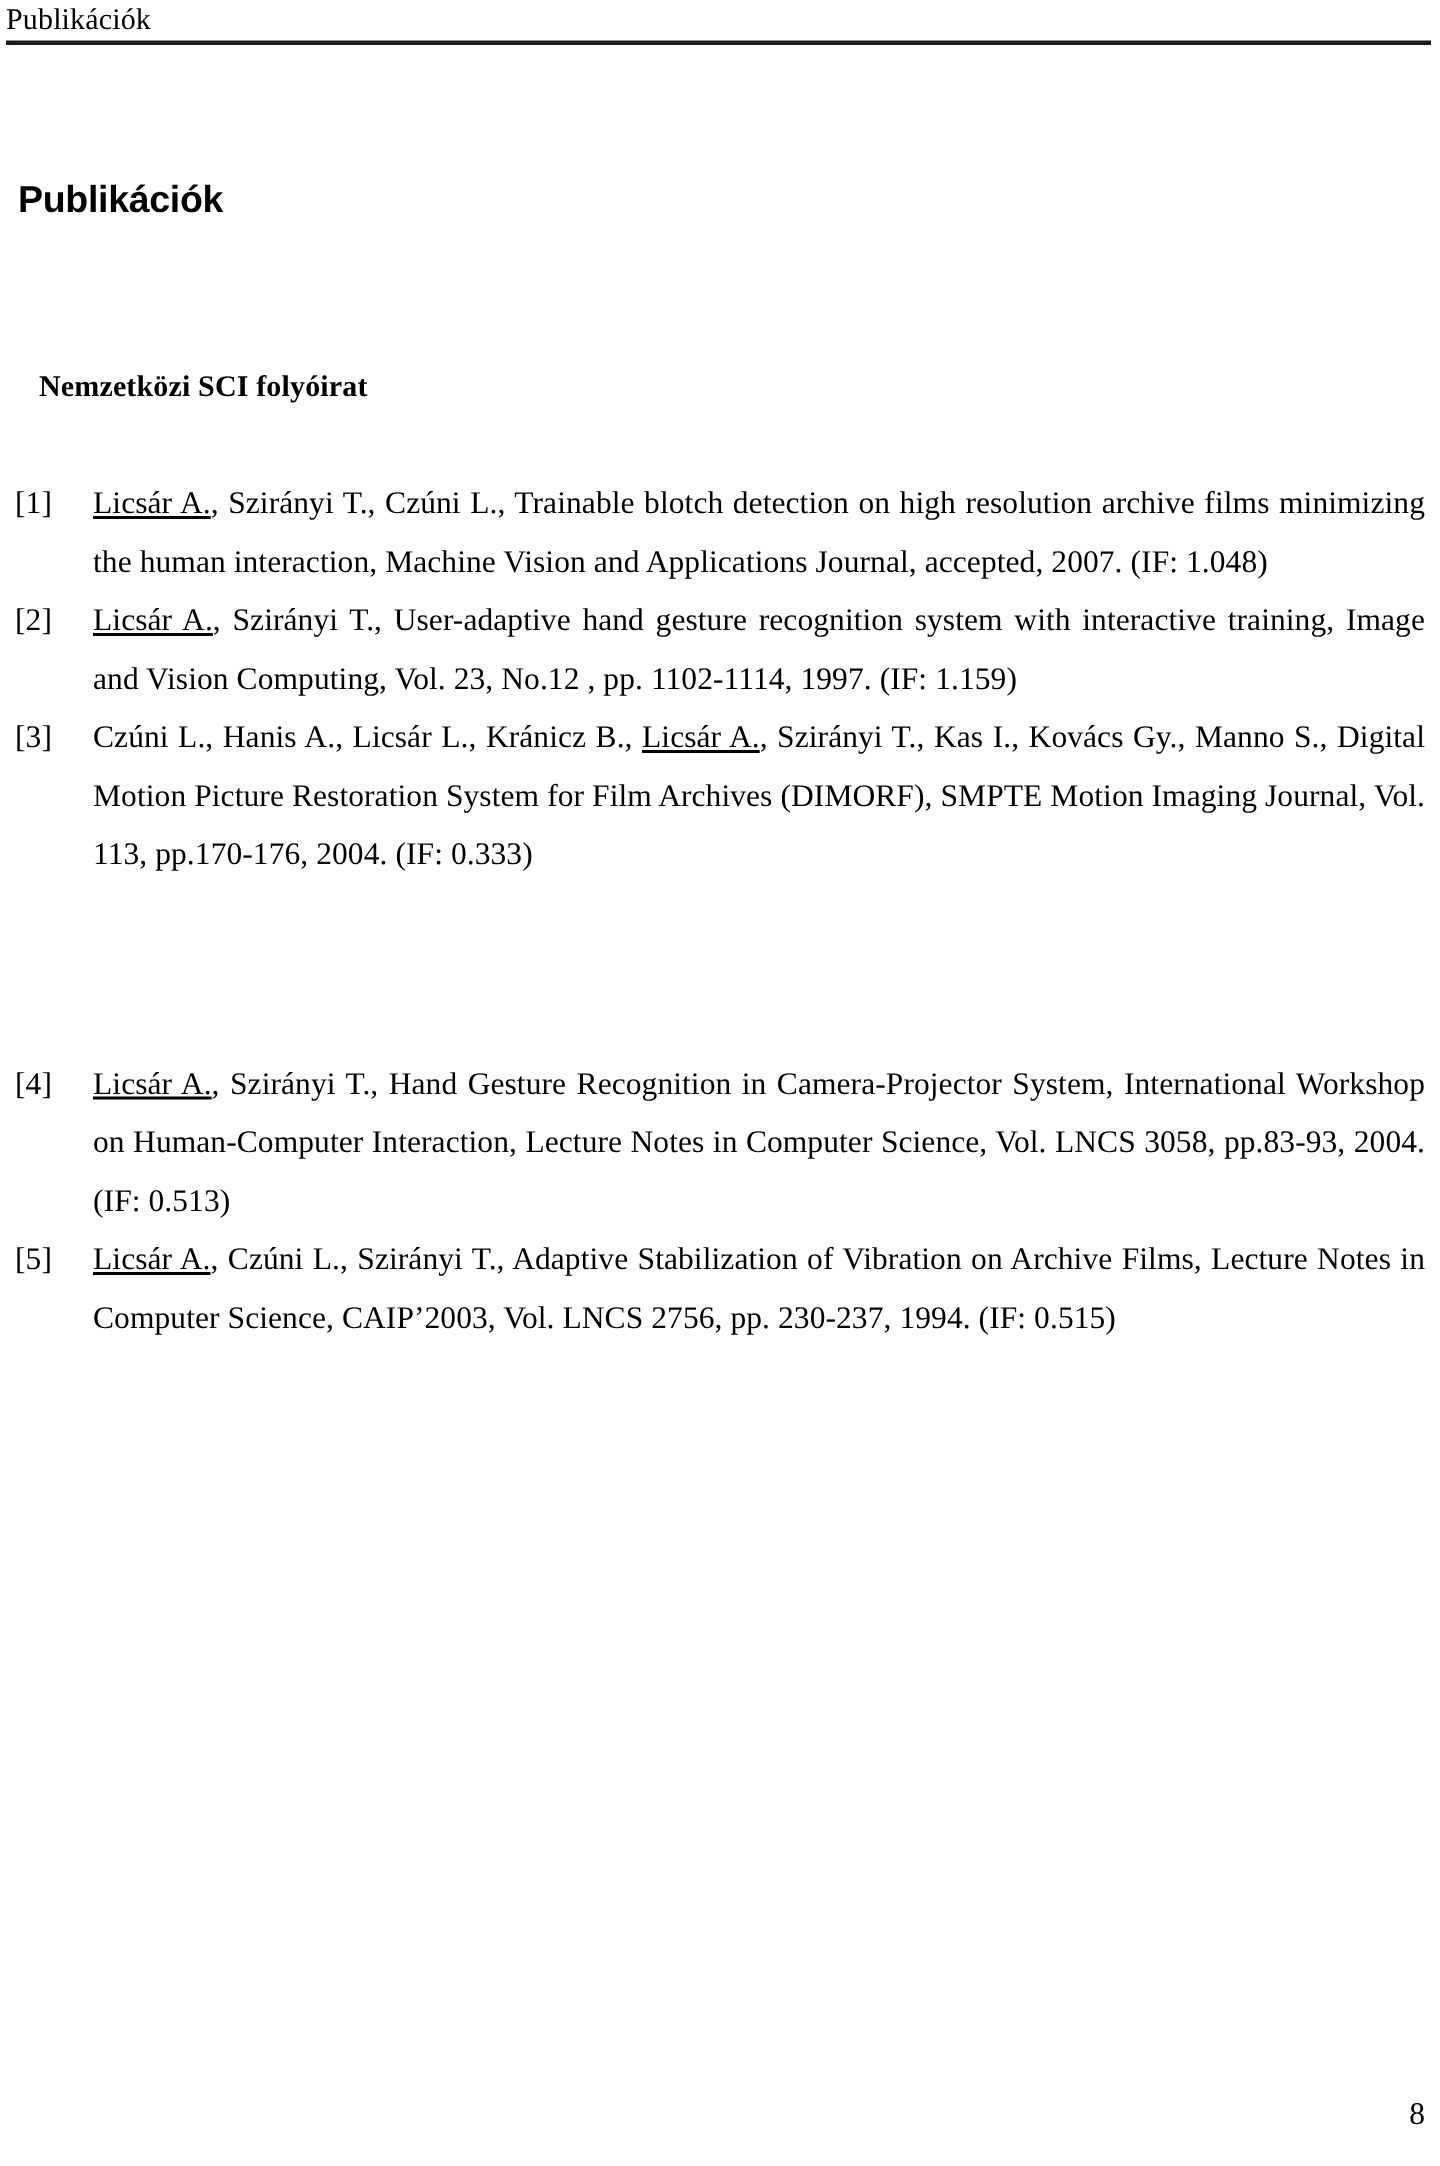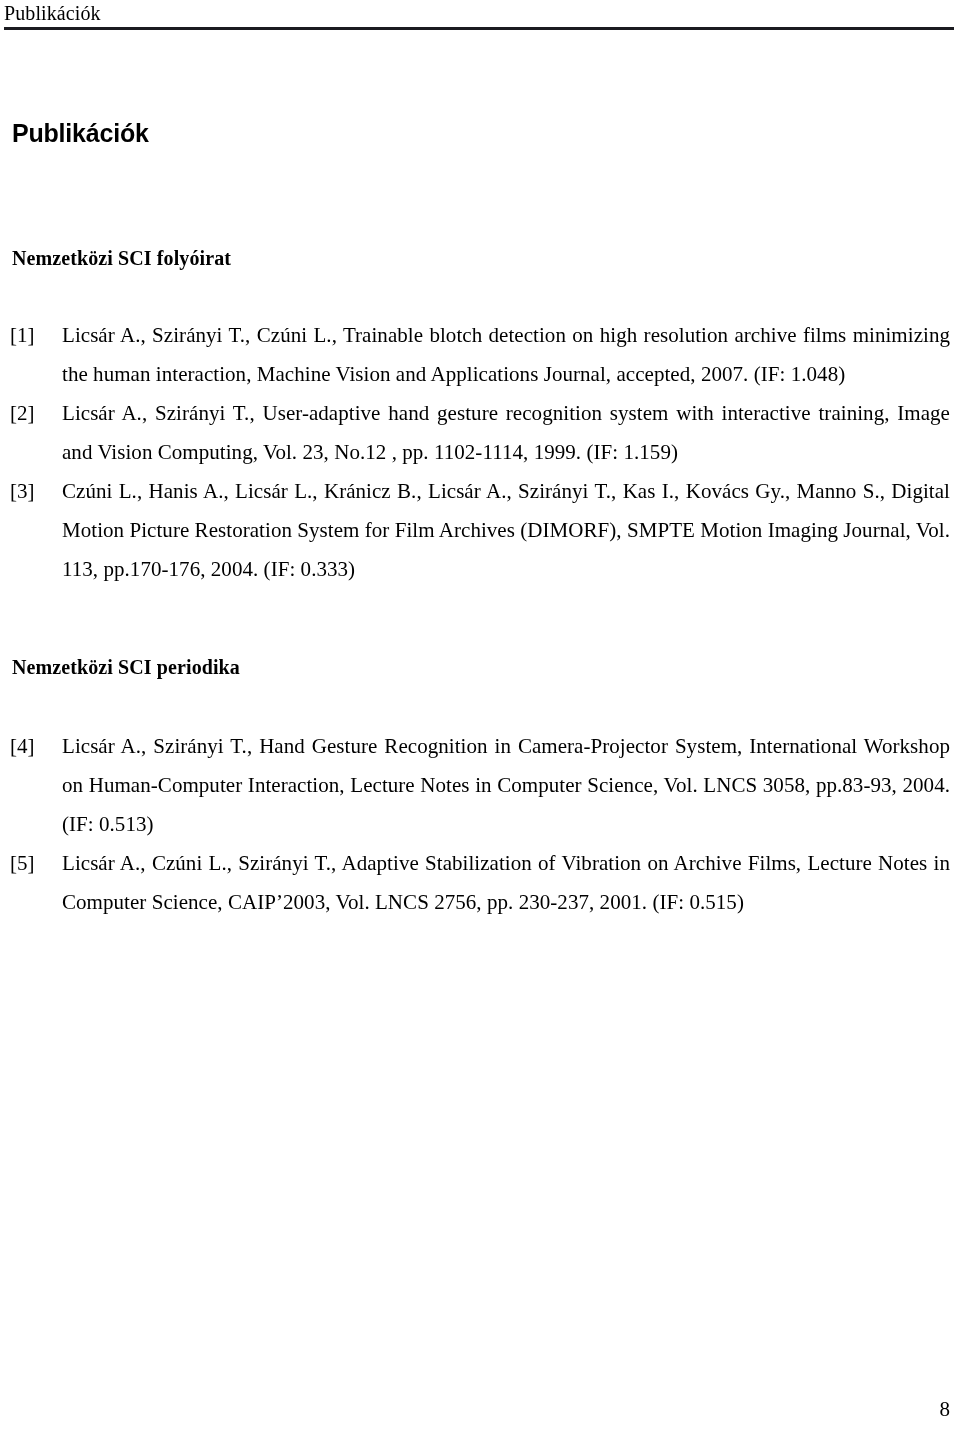"Nemzetközi SCI folyóirat" .section-heading { margin: 0 0 0 2px -> 0 0 0 16px }
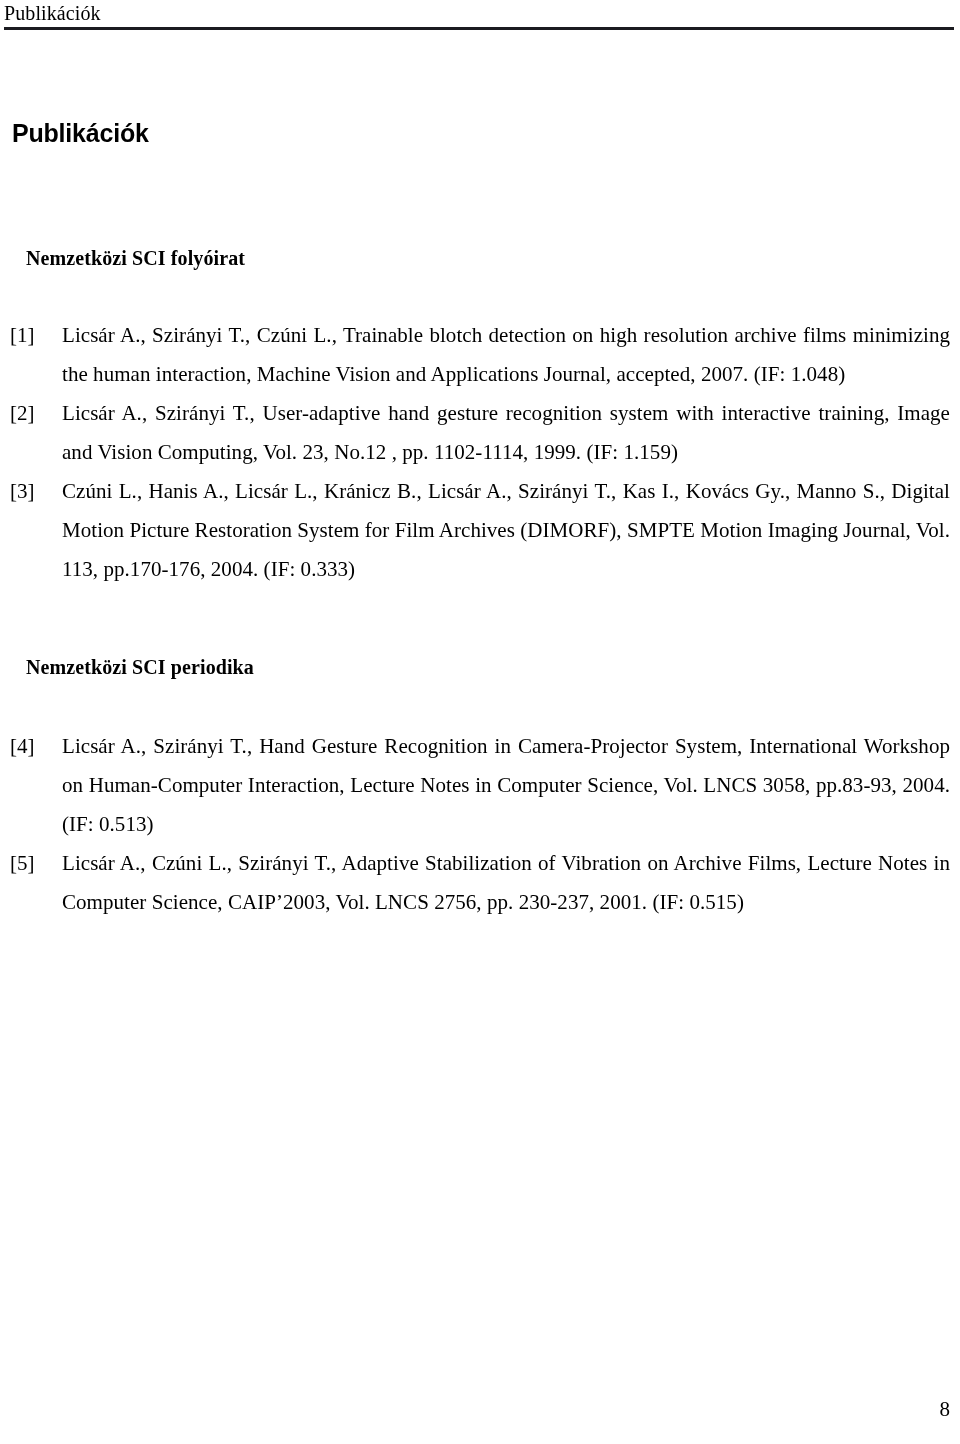"Licsár A." .uline { text-decoration: none -> underline }
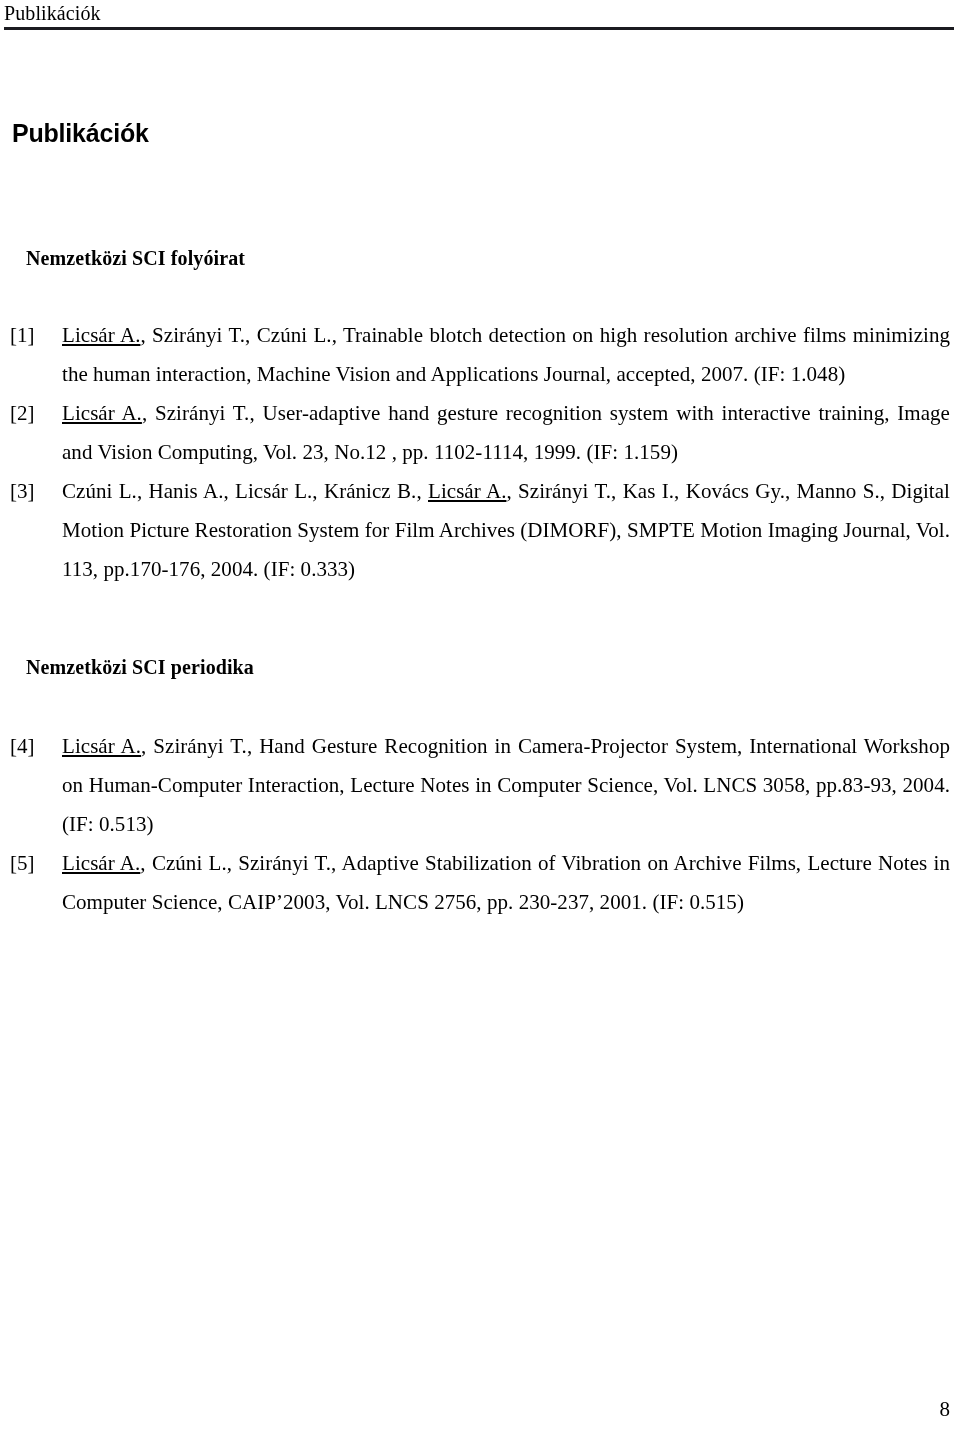", Szirányi T., User-adaptive hand" span { text: 1999 -> 1997 }
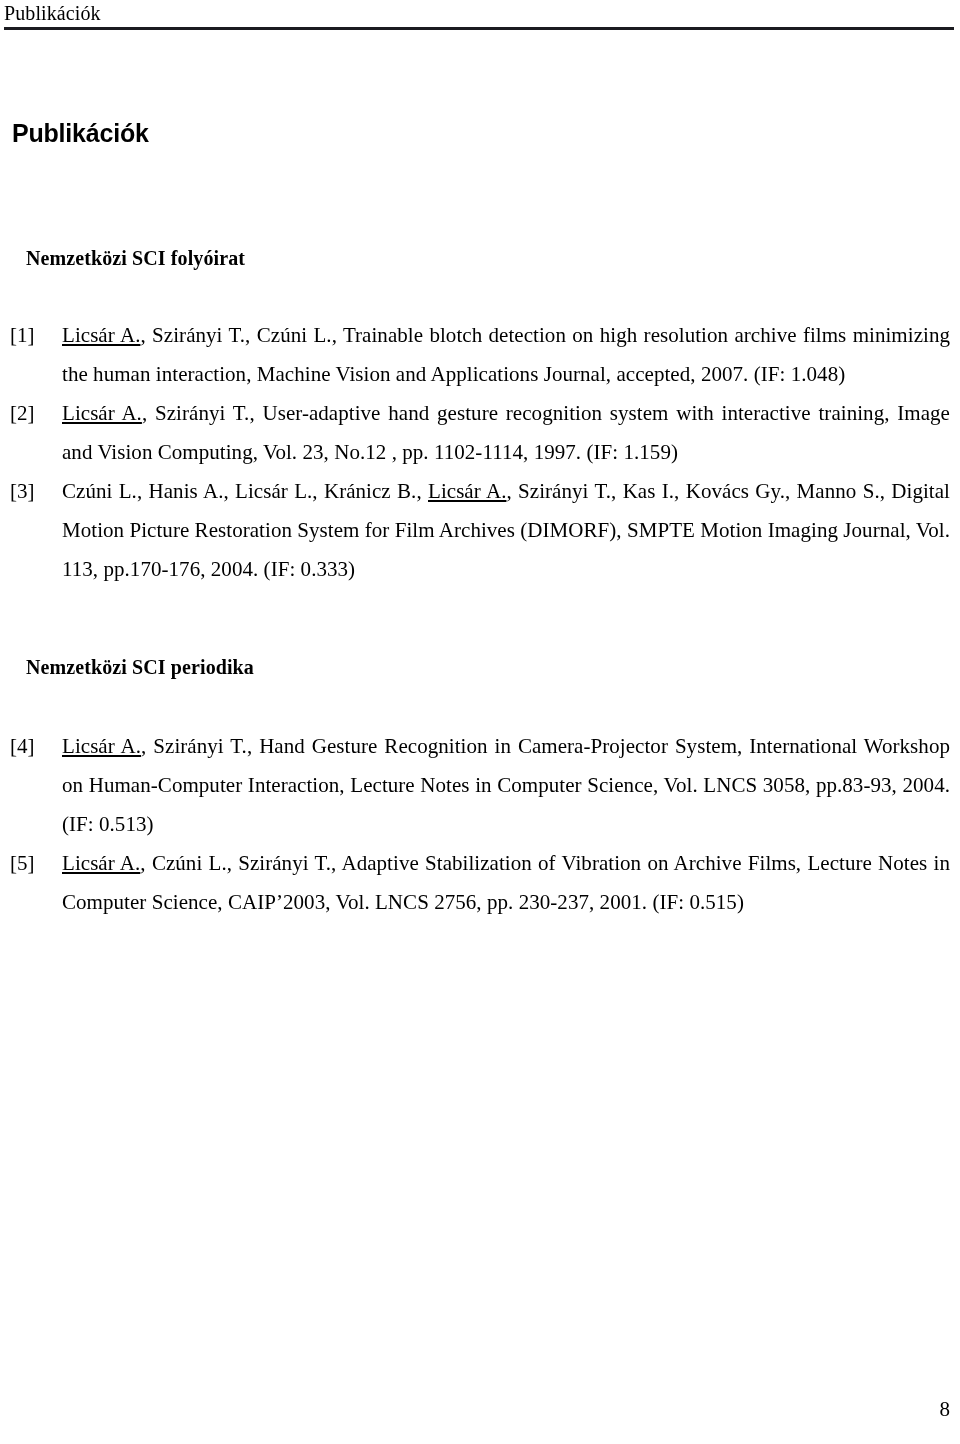"Nemzetközi SCI periodika" h2.section-heading { html: <h2>Nemzetközi SCI periodika</h2> -> none }
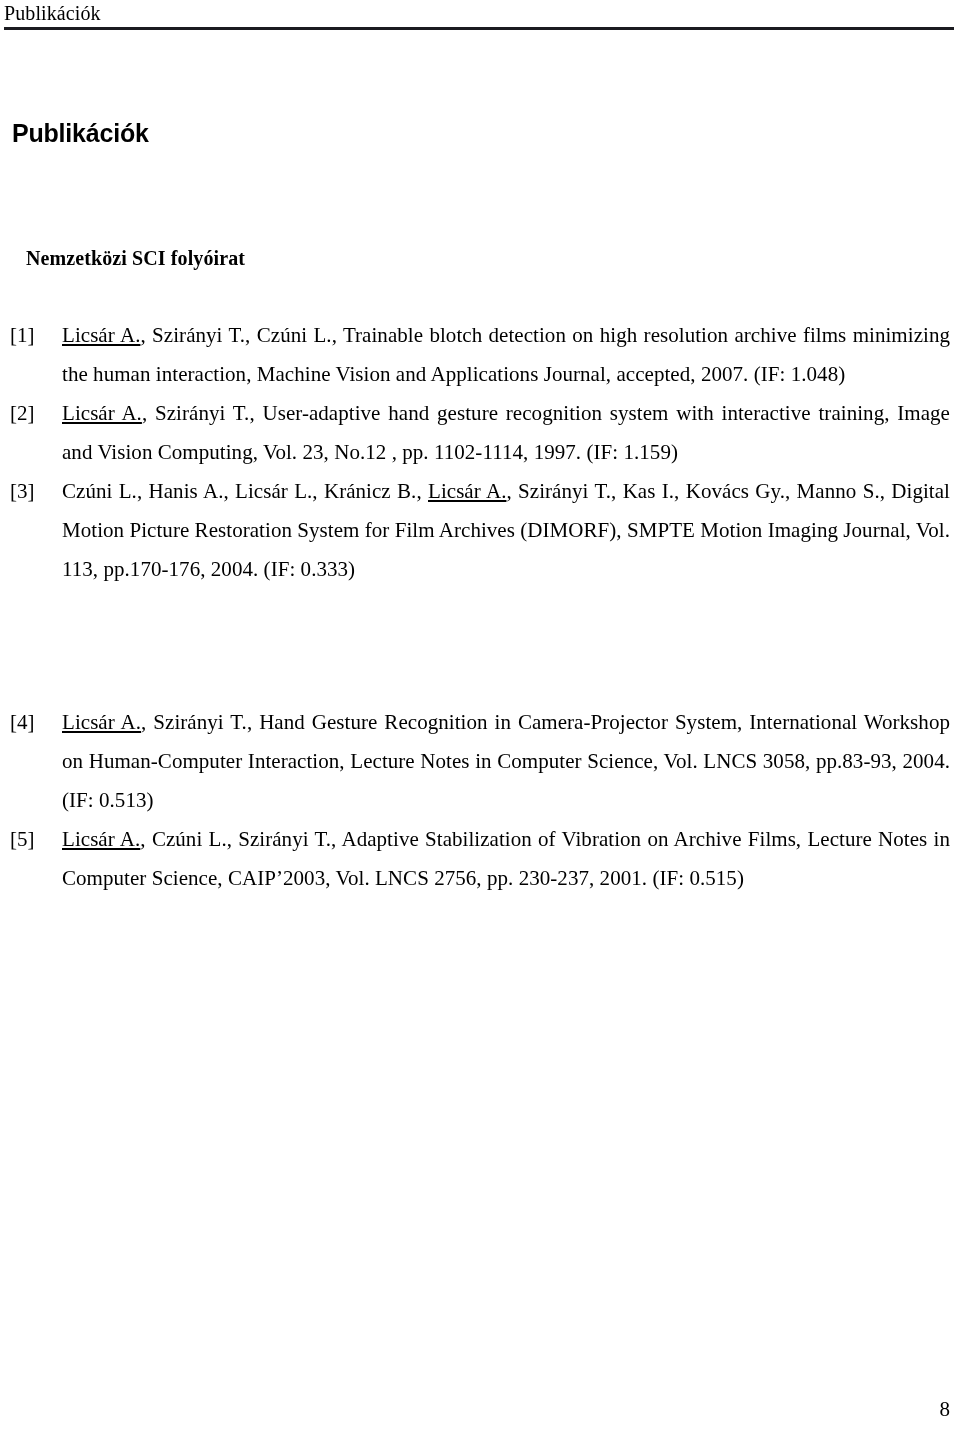", Czúni L., Szirányi T.," span { text: 2001 -> 1994 }
